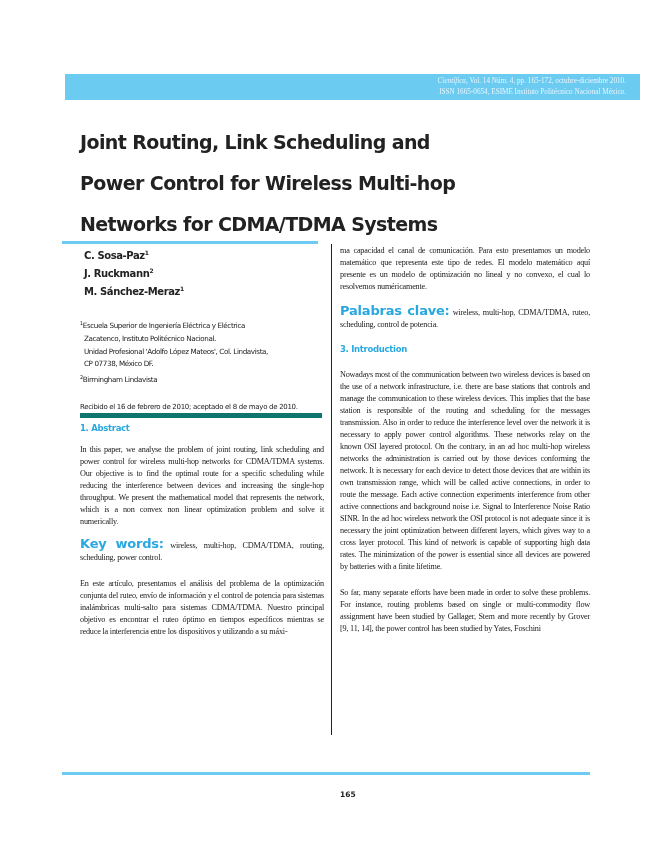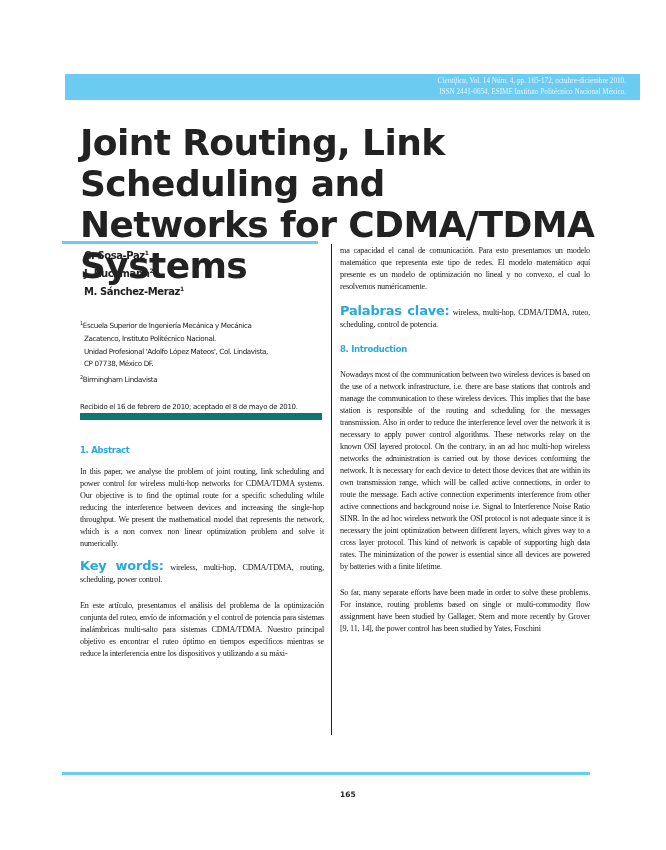"ISSN 2441-0654, ESIME Instituto" div { text: 2441-0654 -> 1665-0654 }
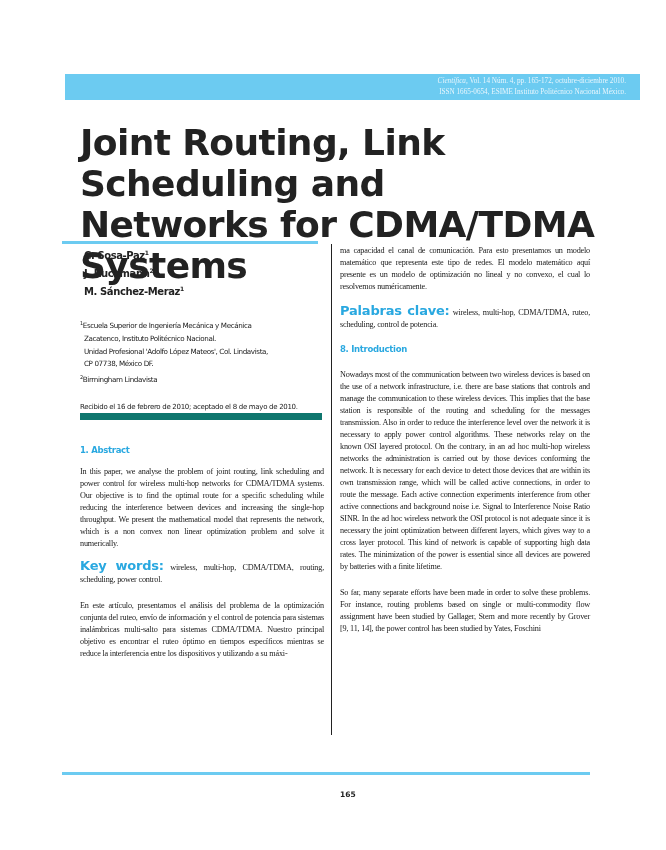"Joint Routing, Link Scheduling and" .title { font-size: 36px -> 19px }
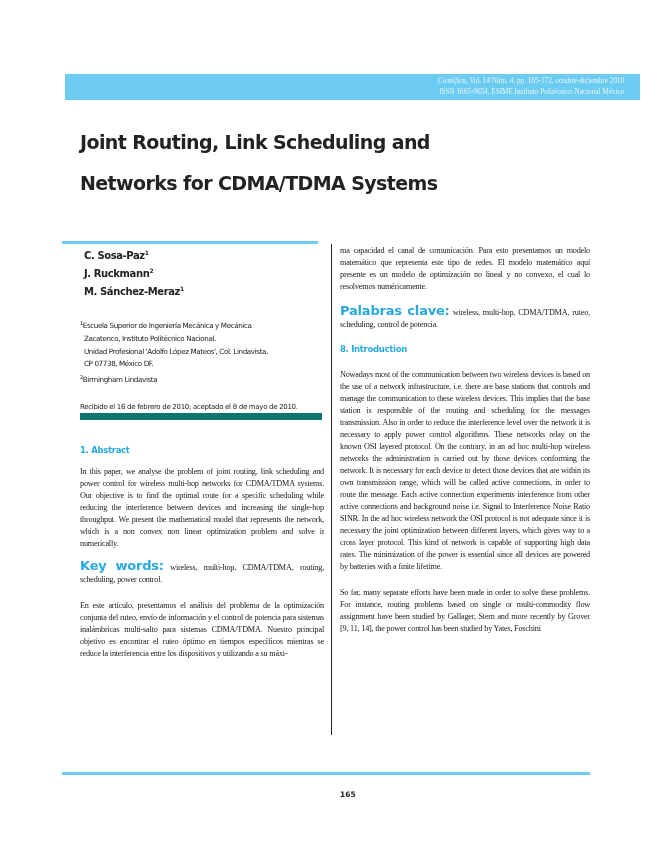"Power Control for Wireless Multi-hop" div { html: none -> <div>Power Control for Wireless Multi-hop</div> }
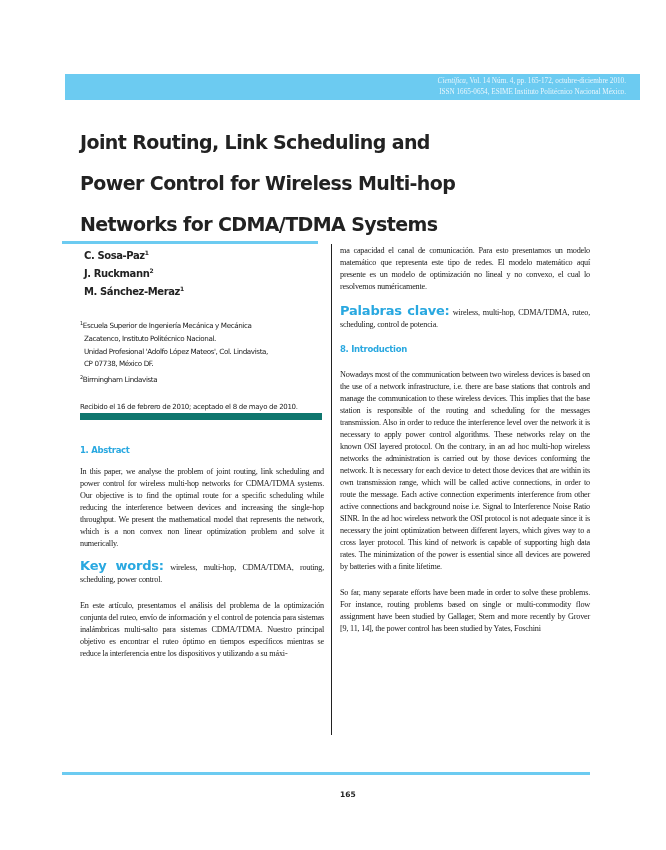"Escuela Superior de Ingeniería Mecánica" span { text: Mecánica y Mecánica -> Eléctrica y Eléctrica }
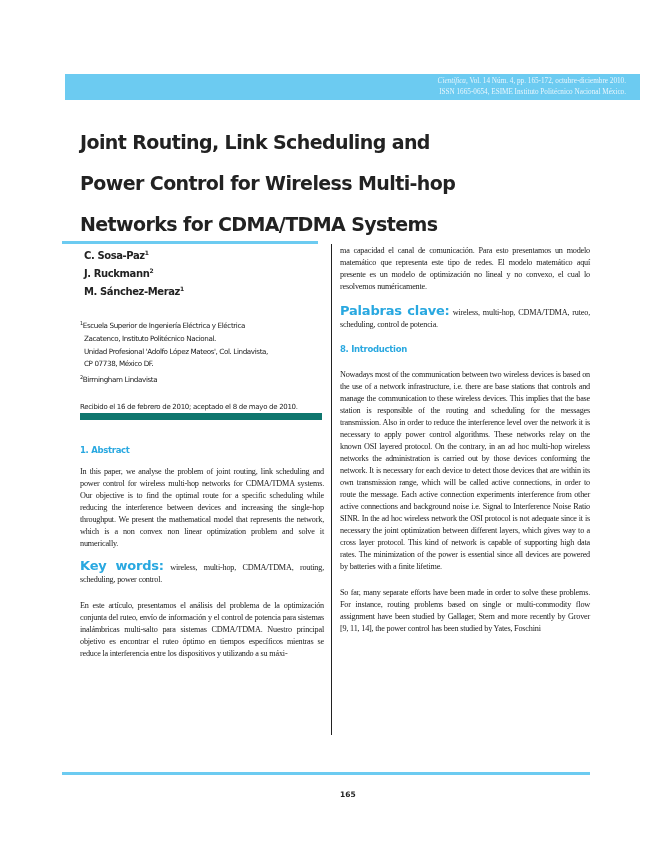"8. Introduction" div.heading { text: 8 -> 3 }
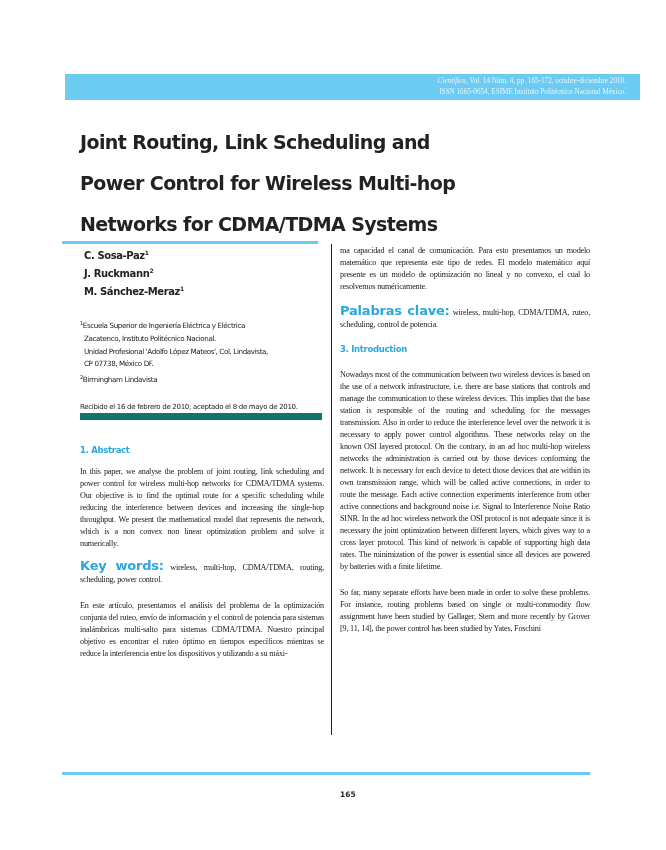"Recibido el 16 de febrero" .received { border-bottom: 7px solid #0f766e -> 5px solid #0f766e }
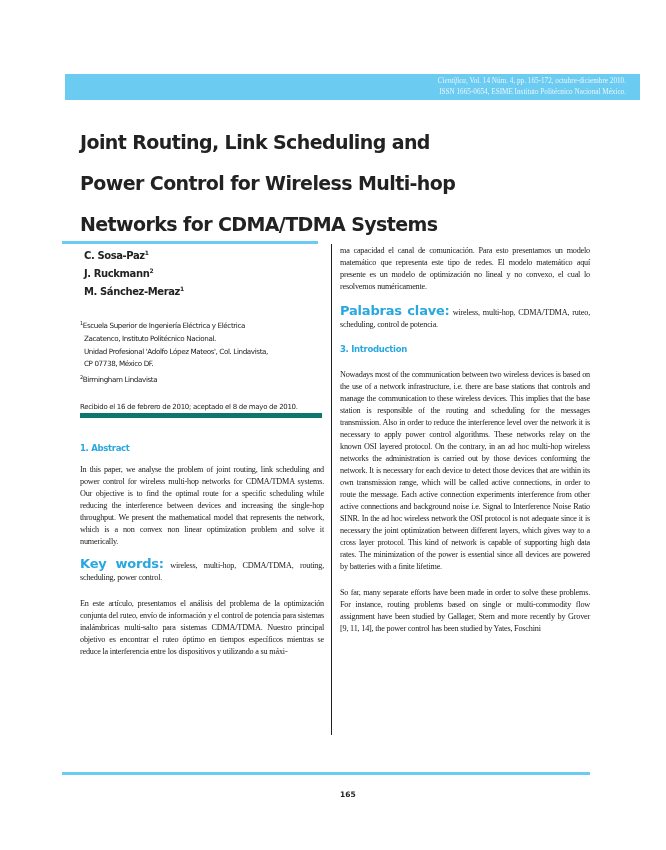"1. Abstract" div.heading { margin-top: 24px -> 4px }
